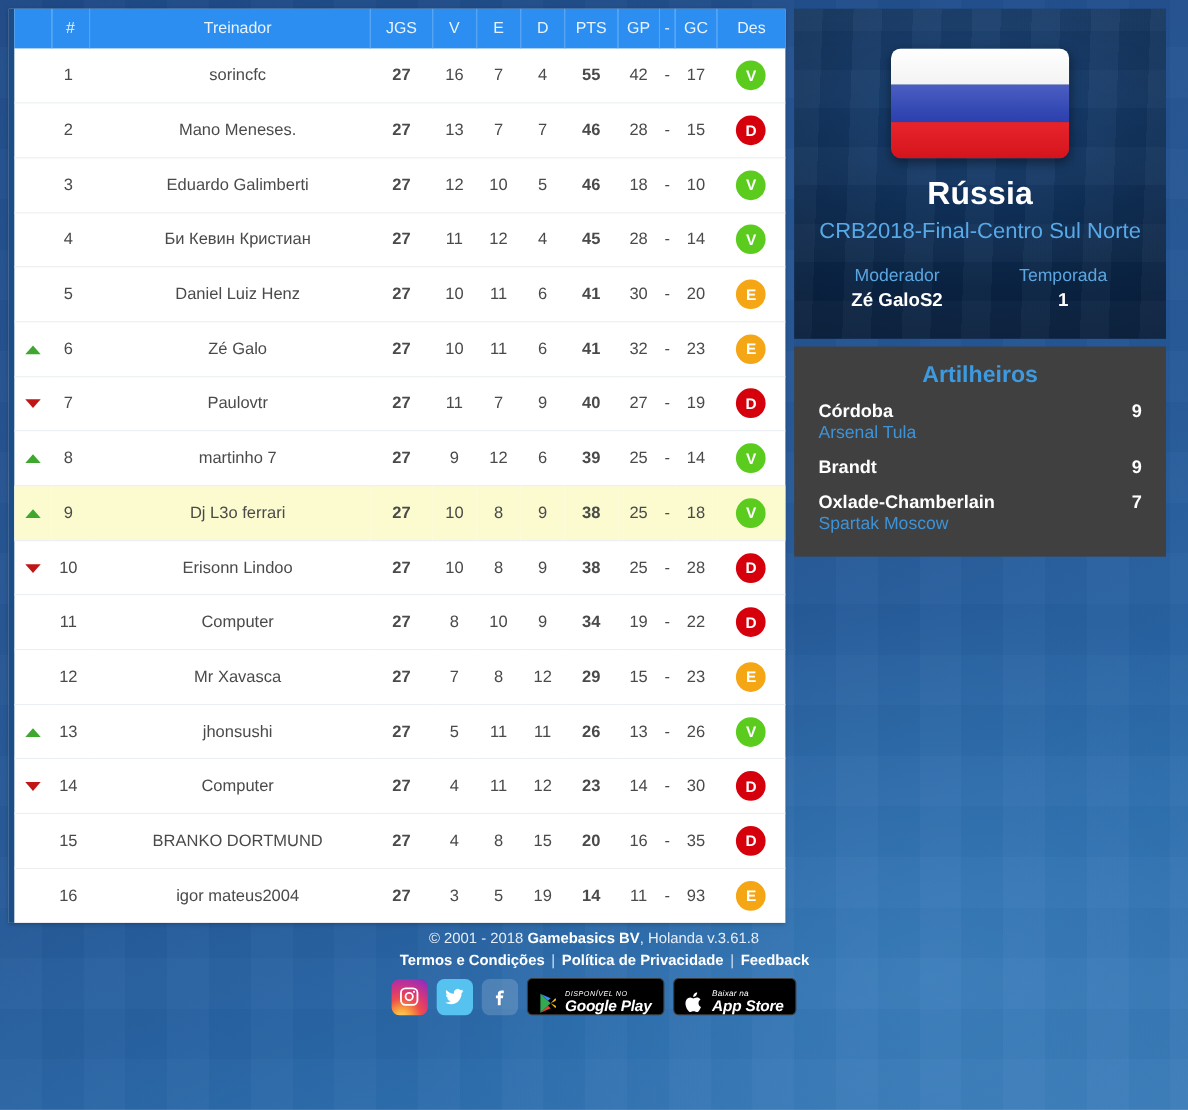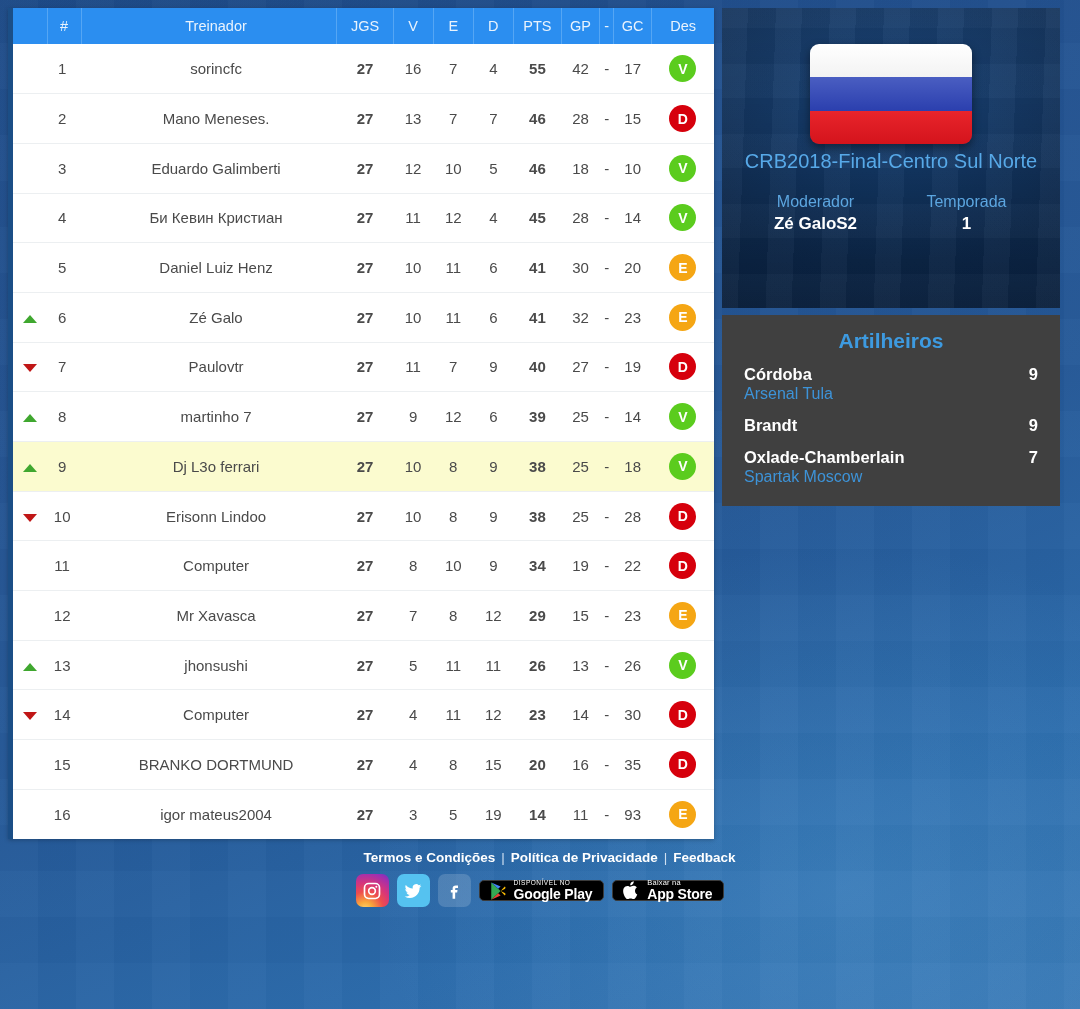"Rússia" div.team-name { html: none -> <div>Rússia</div> }
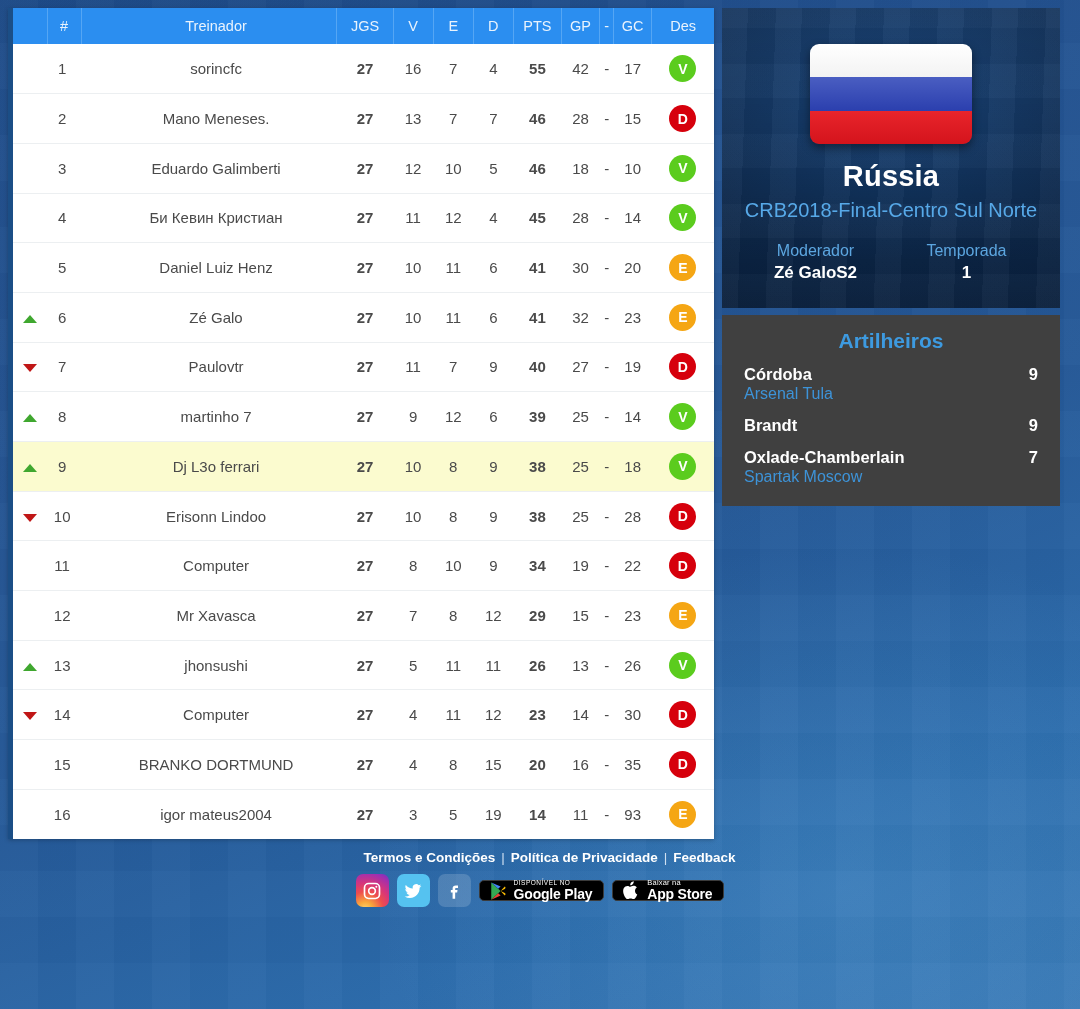"© 2001 - 2018 Gamebasics" div.copy { html: none -> <div><span>© 2001 - 2018 </span><b>Gamebasics BV</b><span>, Holanda v.3.61.8</span></div> }
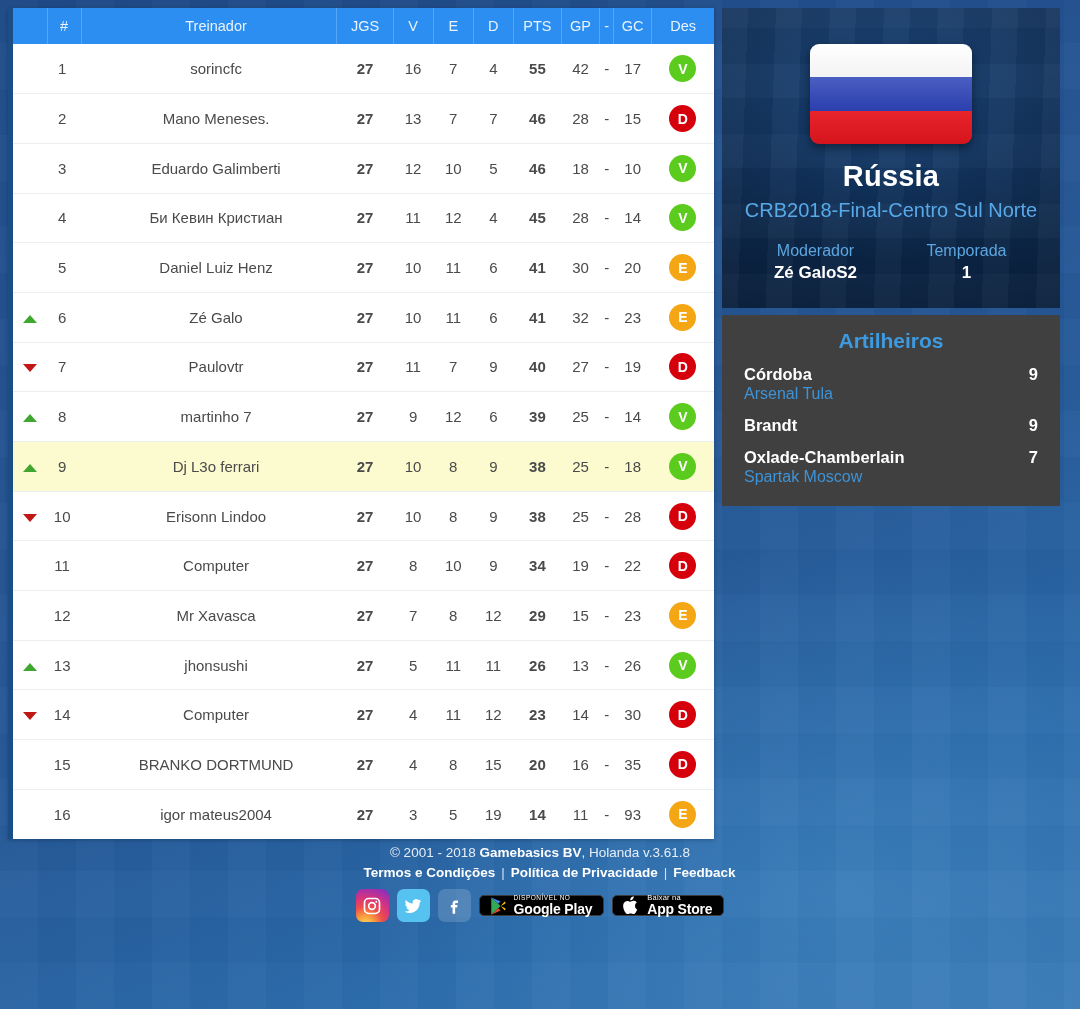"Baixar na" .store { align-items: center -> flex-end; font-style: none -> italic; height: 21px -> 34px }
